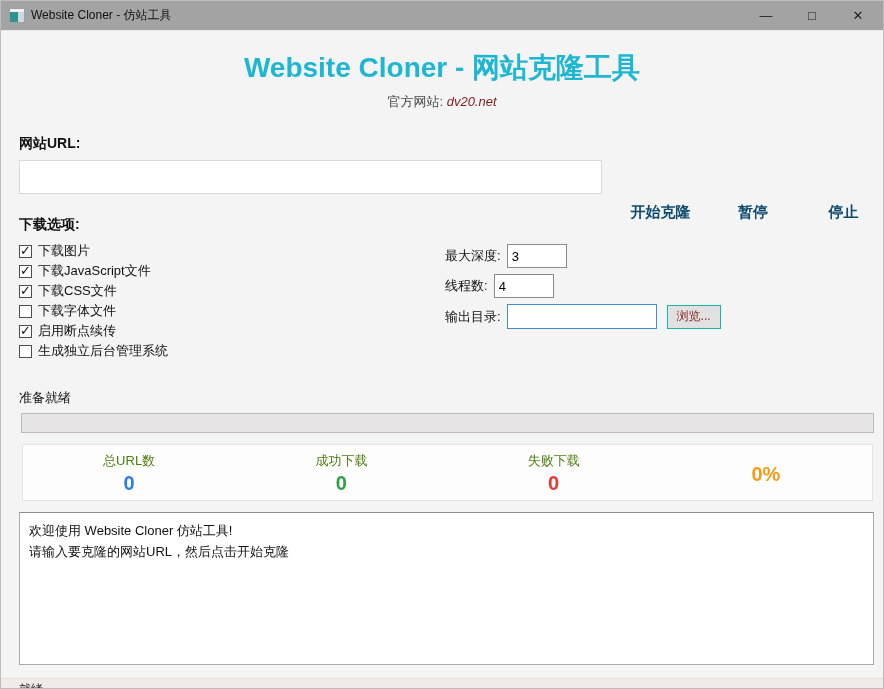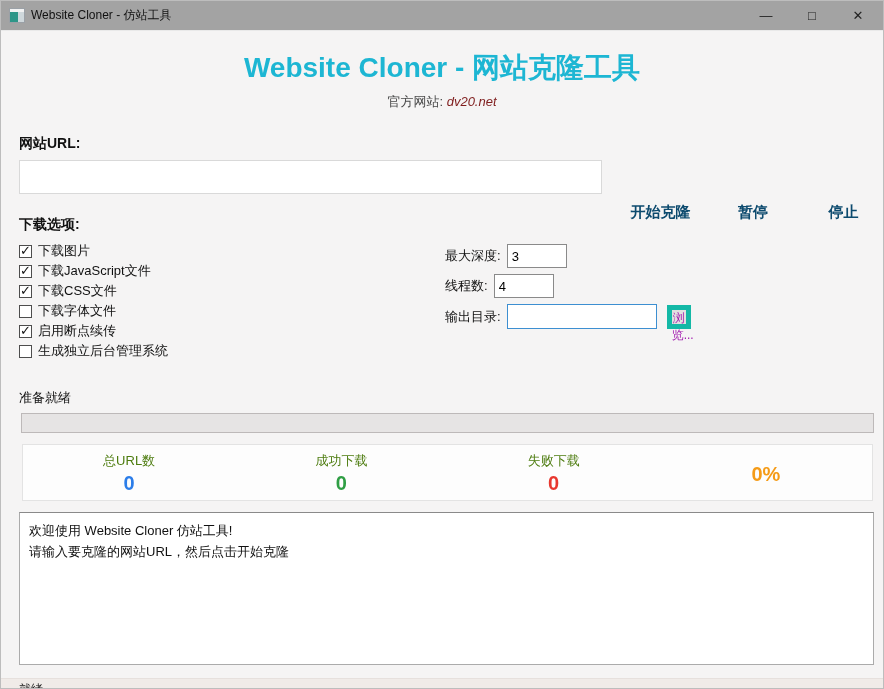"浏览..." .browse-btn { border: 5px solid #14b8a6 -> 1px solid #14b8a6; color: #a21caf -> #7f1d1d; width: 24px -> 54px }
